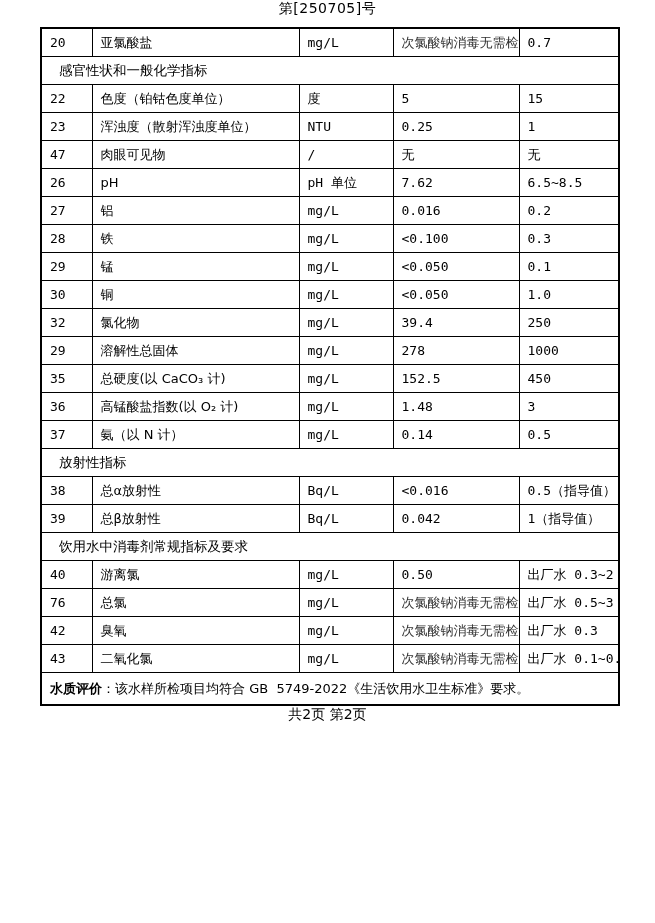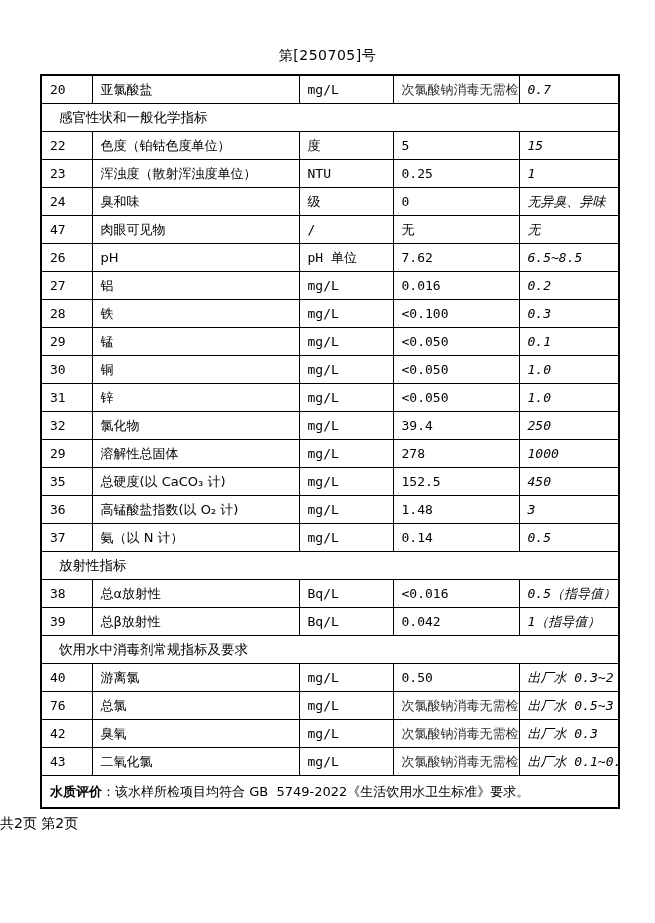"第[250705]号" .doc-number { padding-top: 47px -> none }
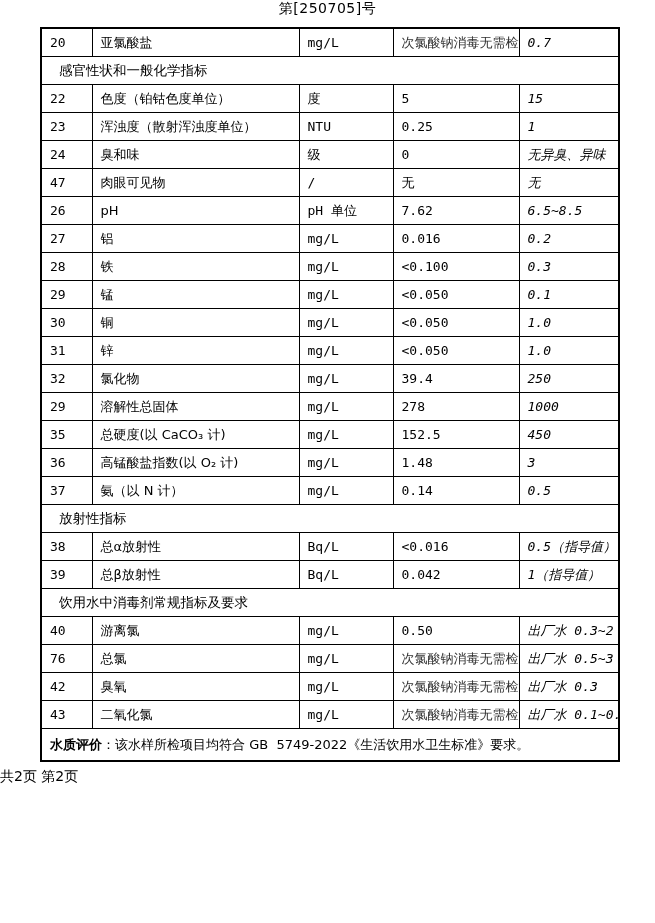"0.7" td.c-limit { font-style: italic -> none }
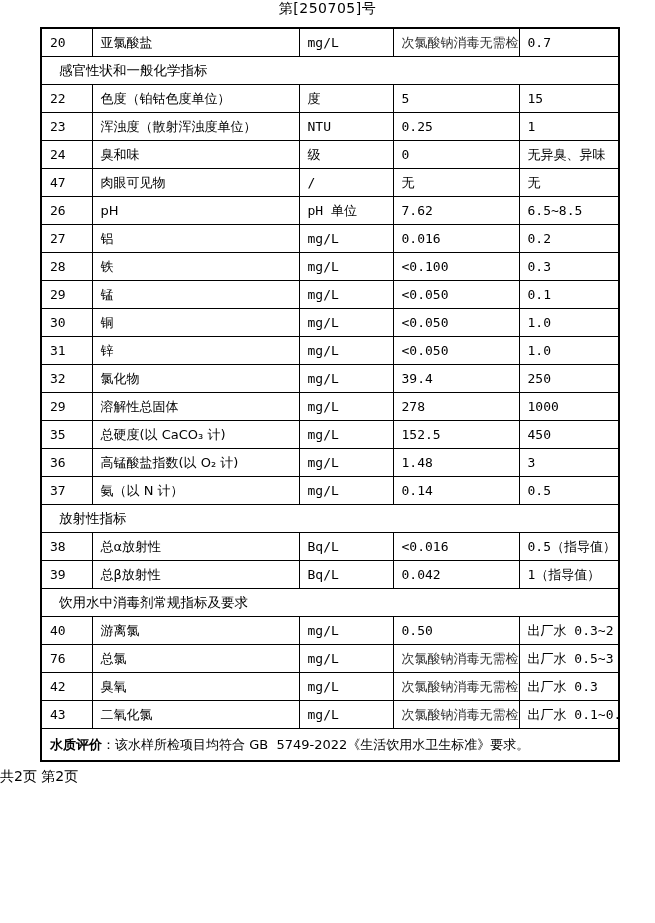"24" tr.data-row { html: <tr> <td>24</td> <td>臭和味</td> <td>级</td> <td>0</td> <td>无异臭、异味</td> </tr> -> none }
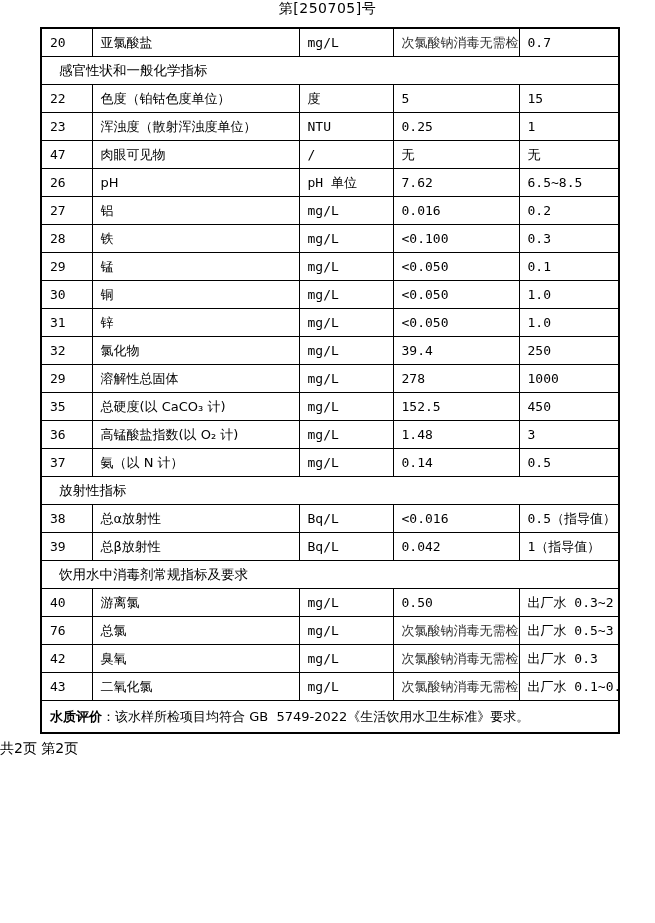"31" tr.data-row { html: <tr> <td>31</td> <td>锌</td> <td>mg/L</td> <td>&lt;0.050</td> <td>1.0</td> </tr> -> none }
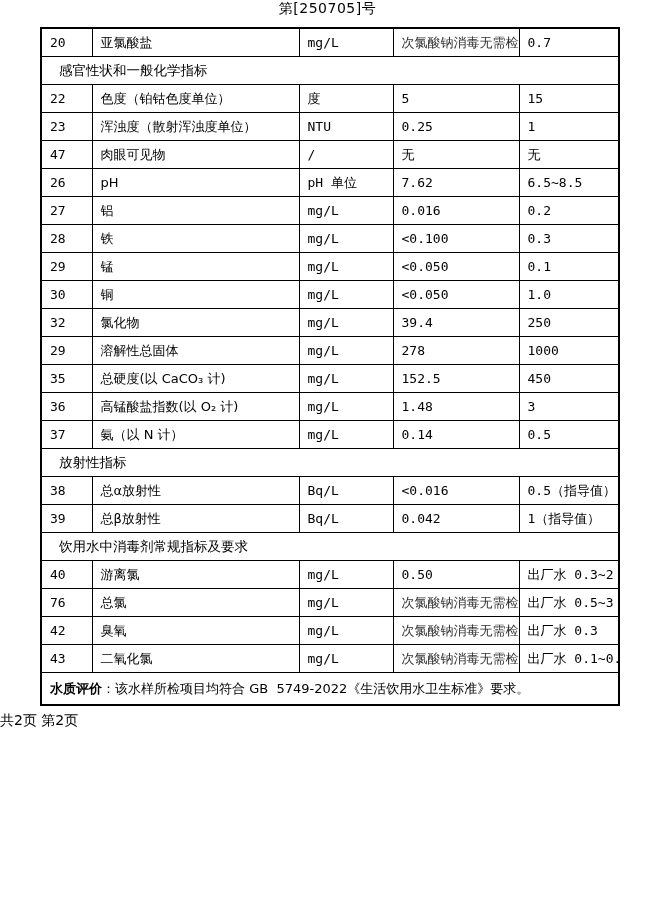"共2页 第2页" .page-footer { margin-top: 6px -> none; text-align: left -> center }
